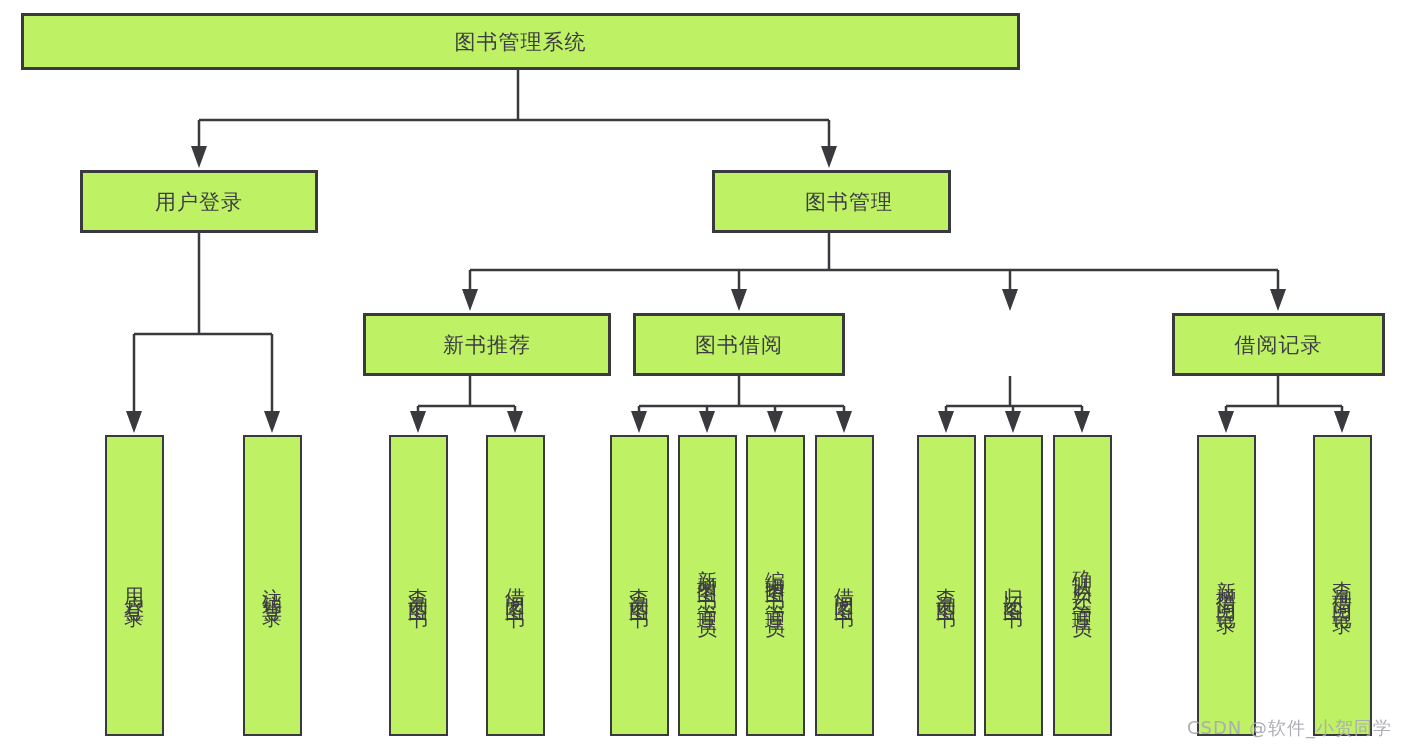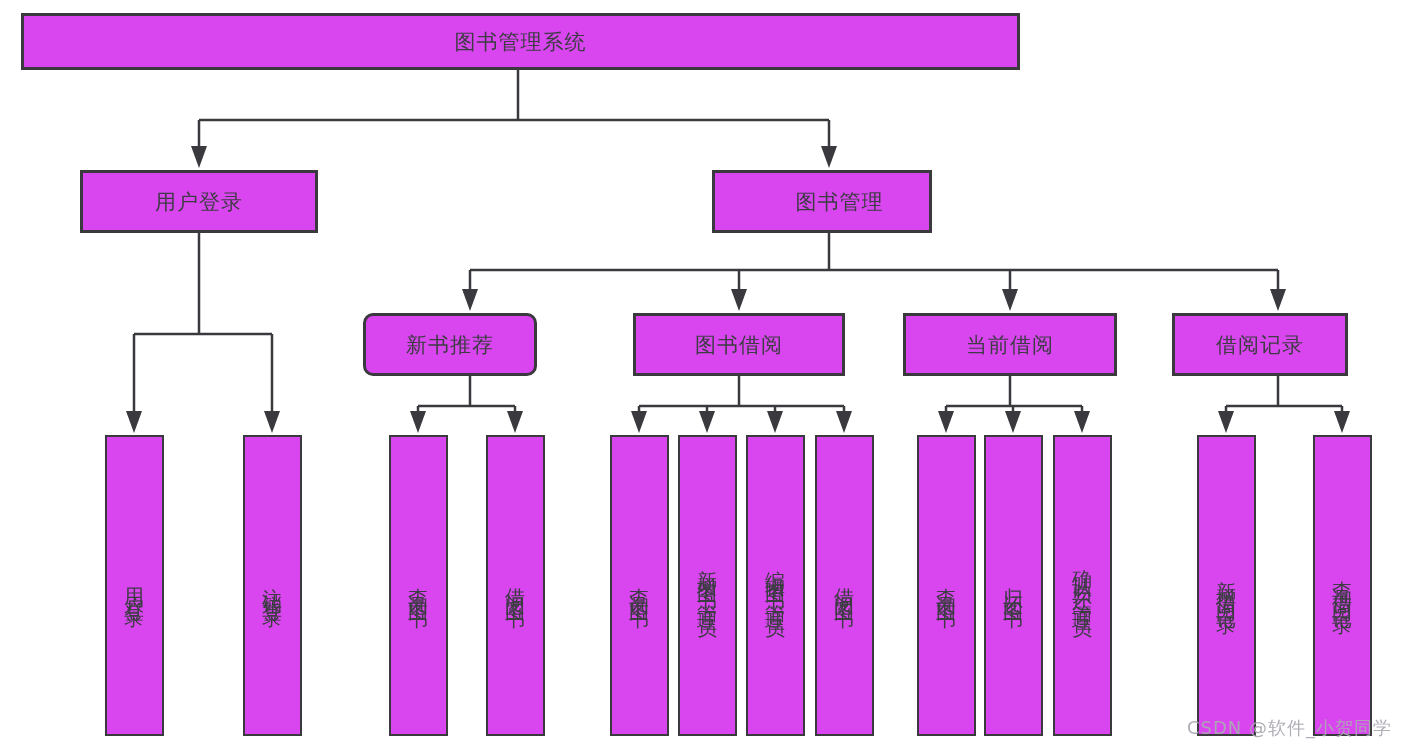"图书管理系统" .box { background: #d946ef -> #bef264 }
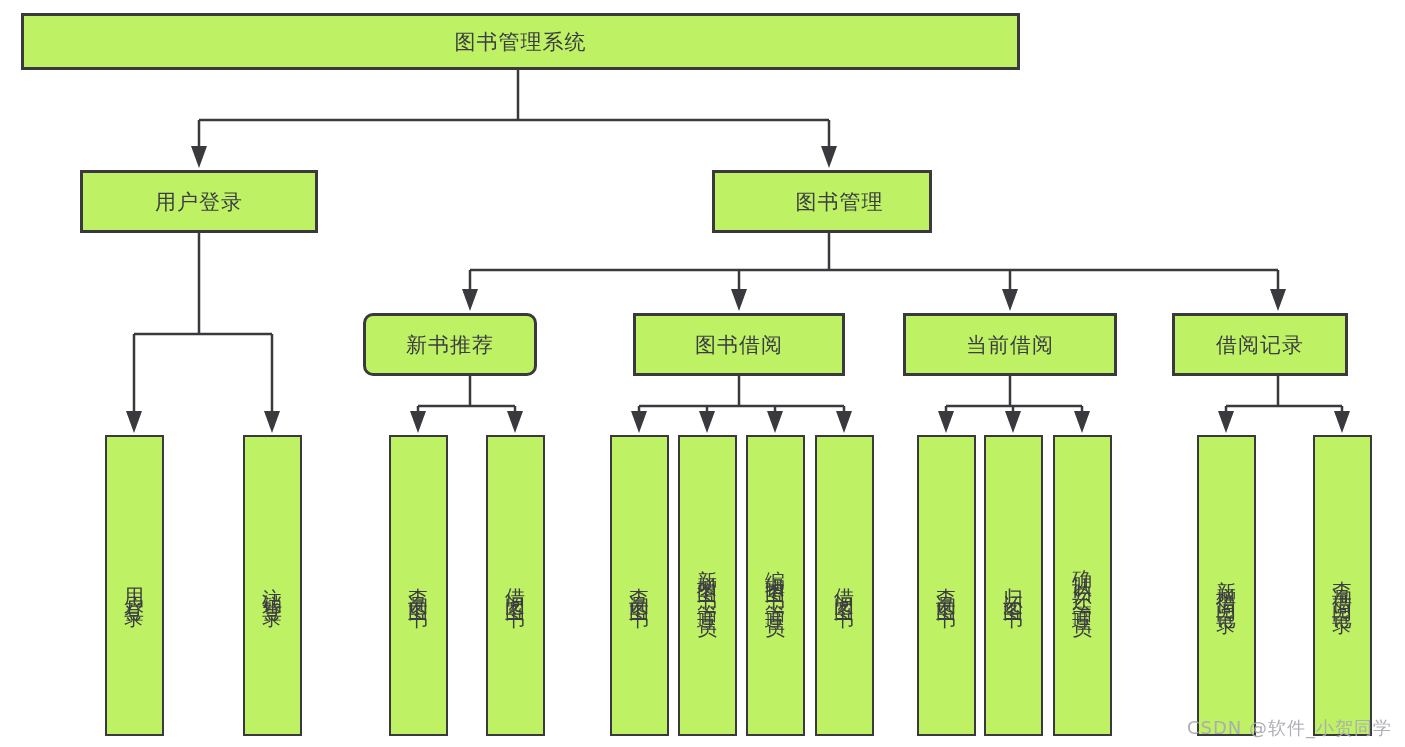"图书管理" div.box { width: 220px -> 239px }
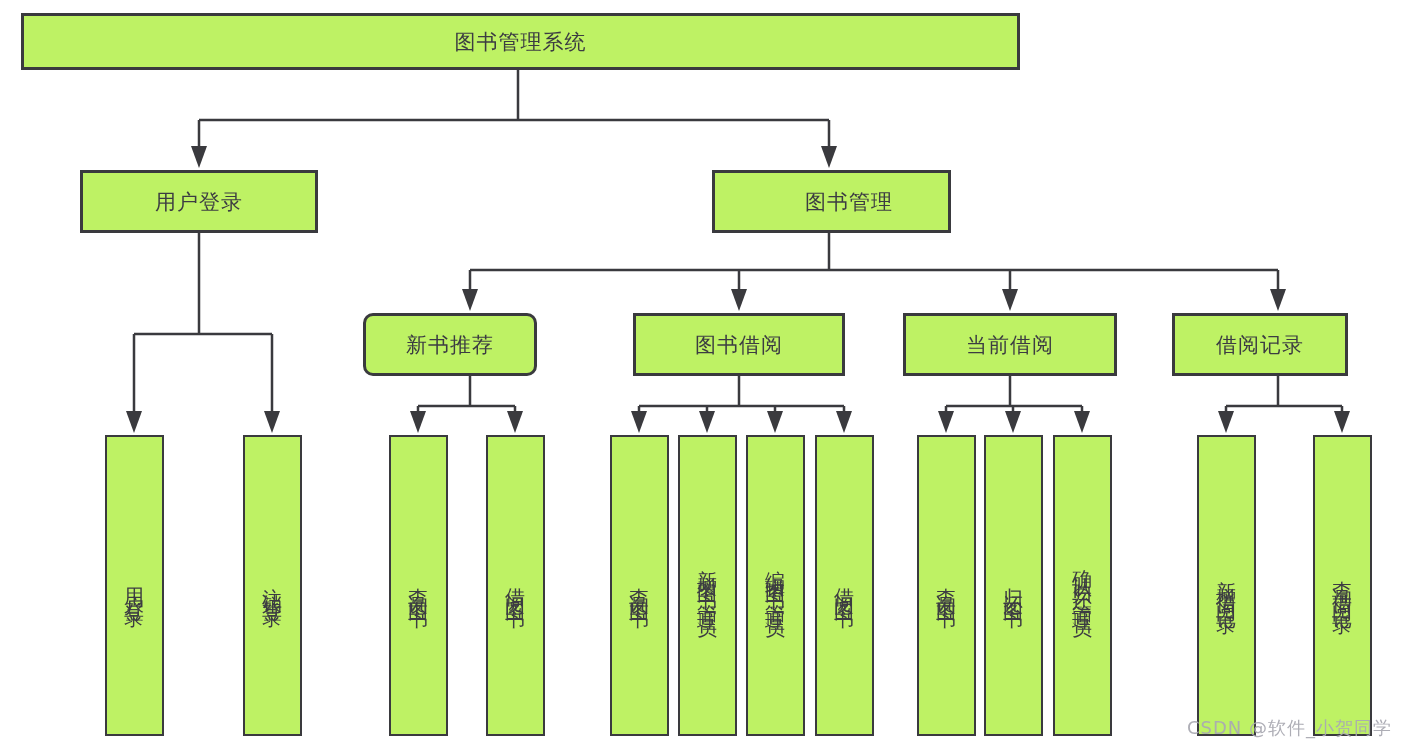"新书推荐" div.box { border-radius: 10px -> none; width: 174px -> 248px }
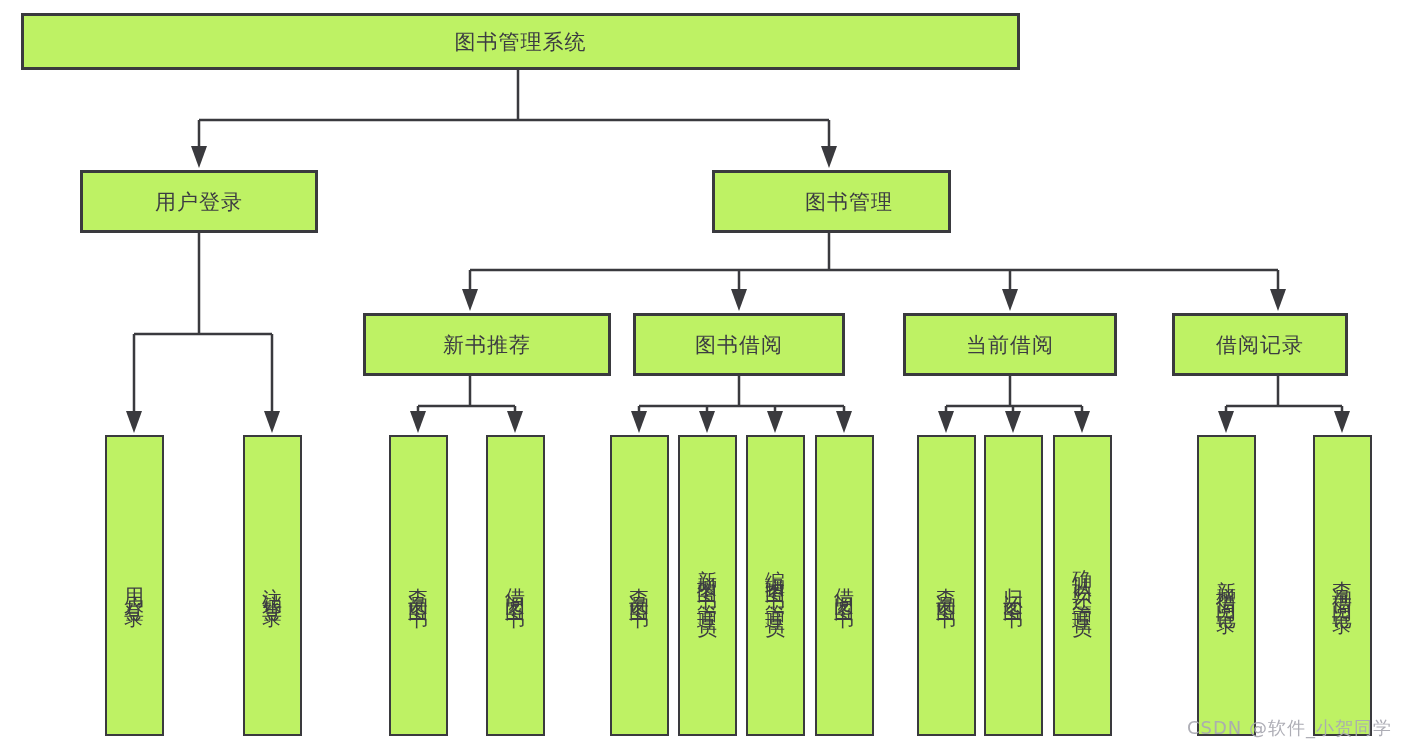"当前借阅" div.box { html: <div>当前借阅</div> -> none }
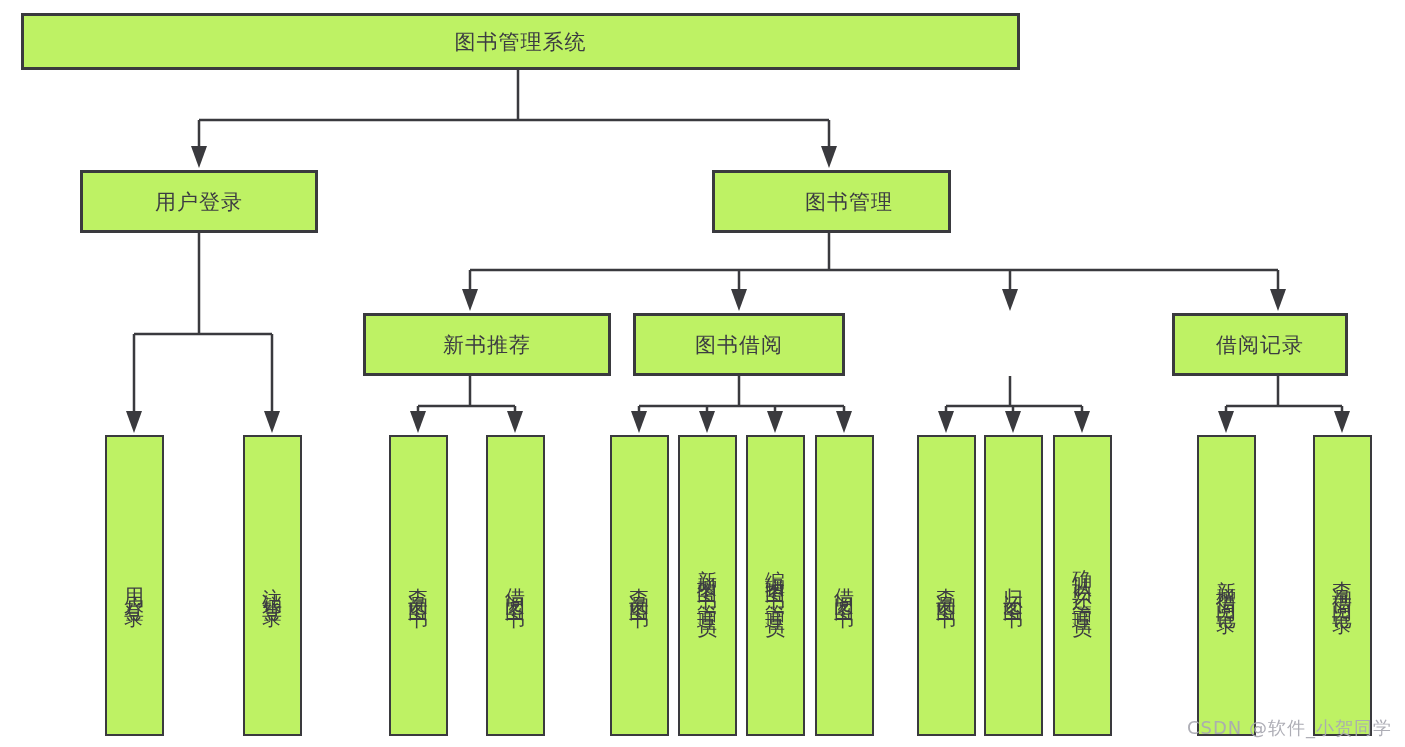"借阅记录" div.box { width: 176px -> 213px }
